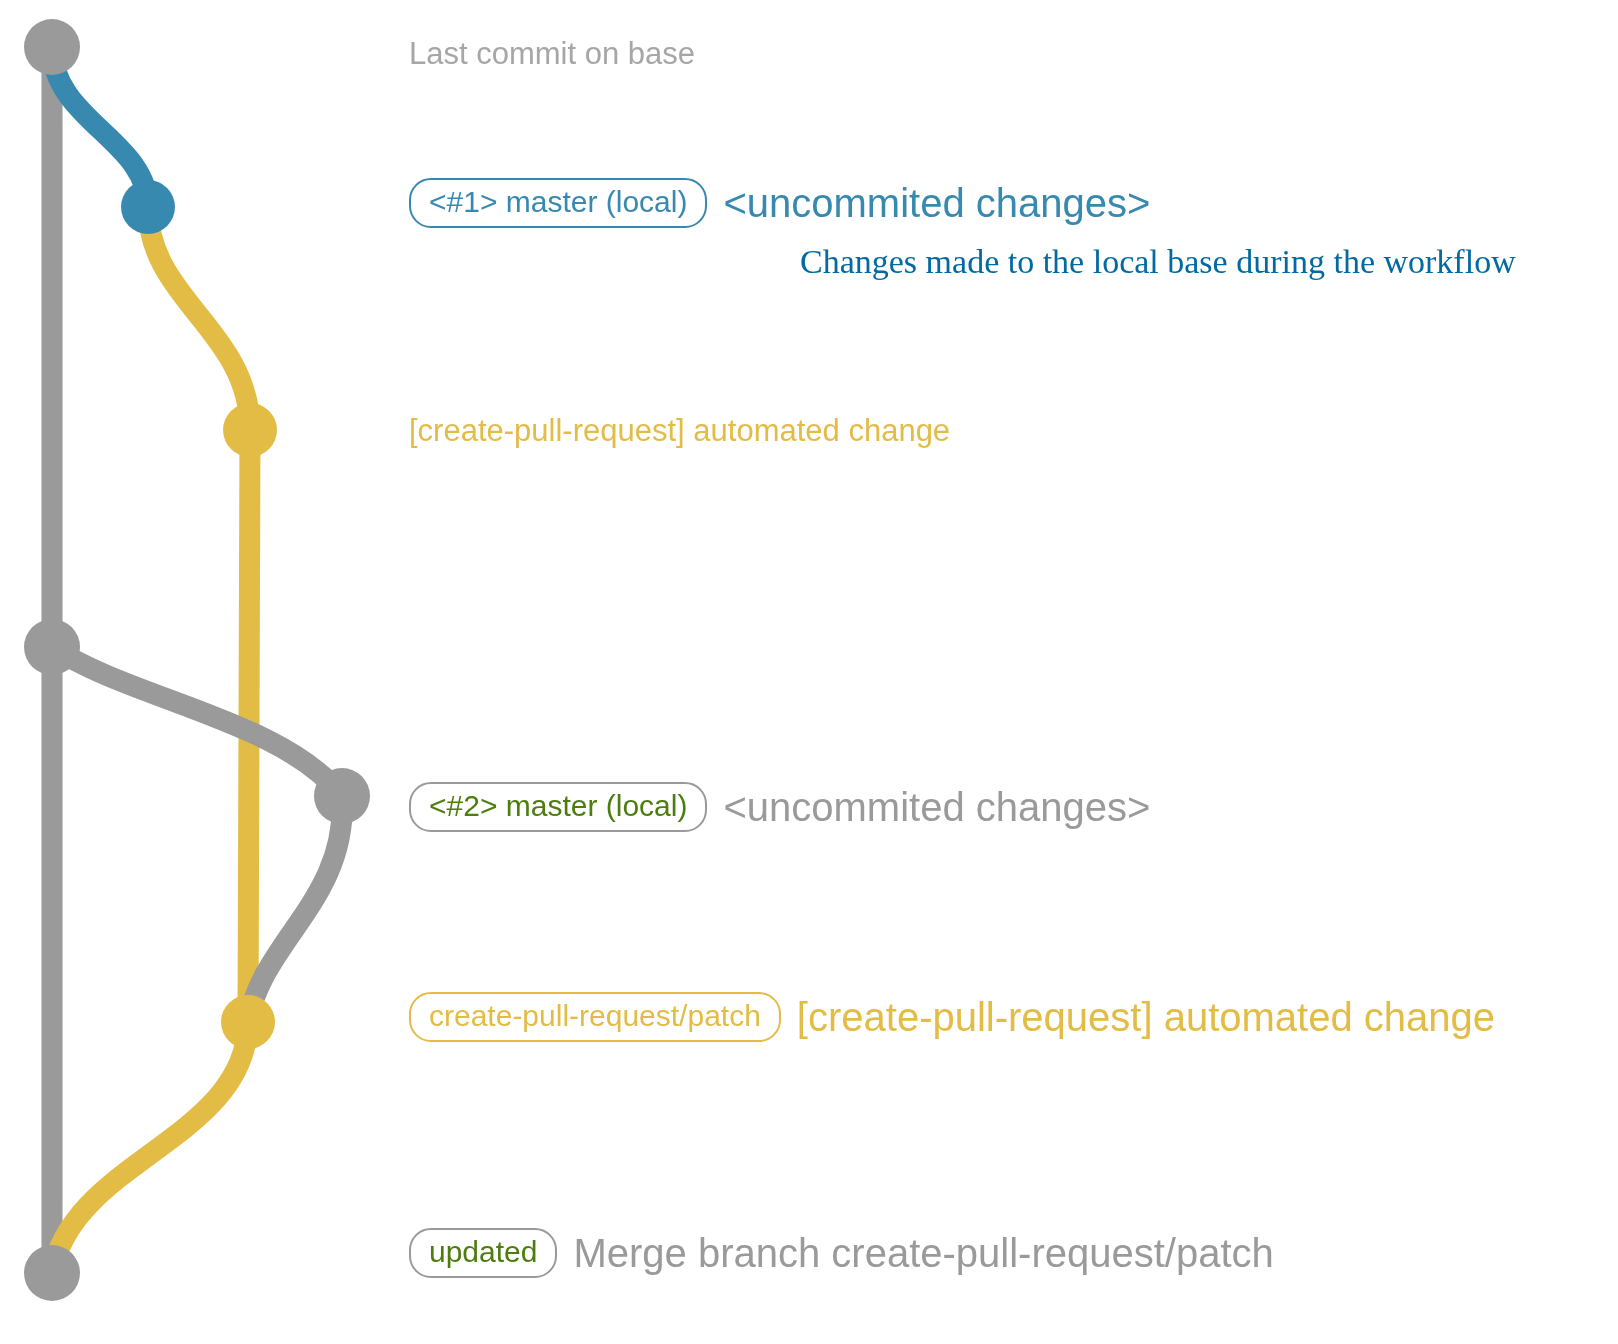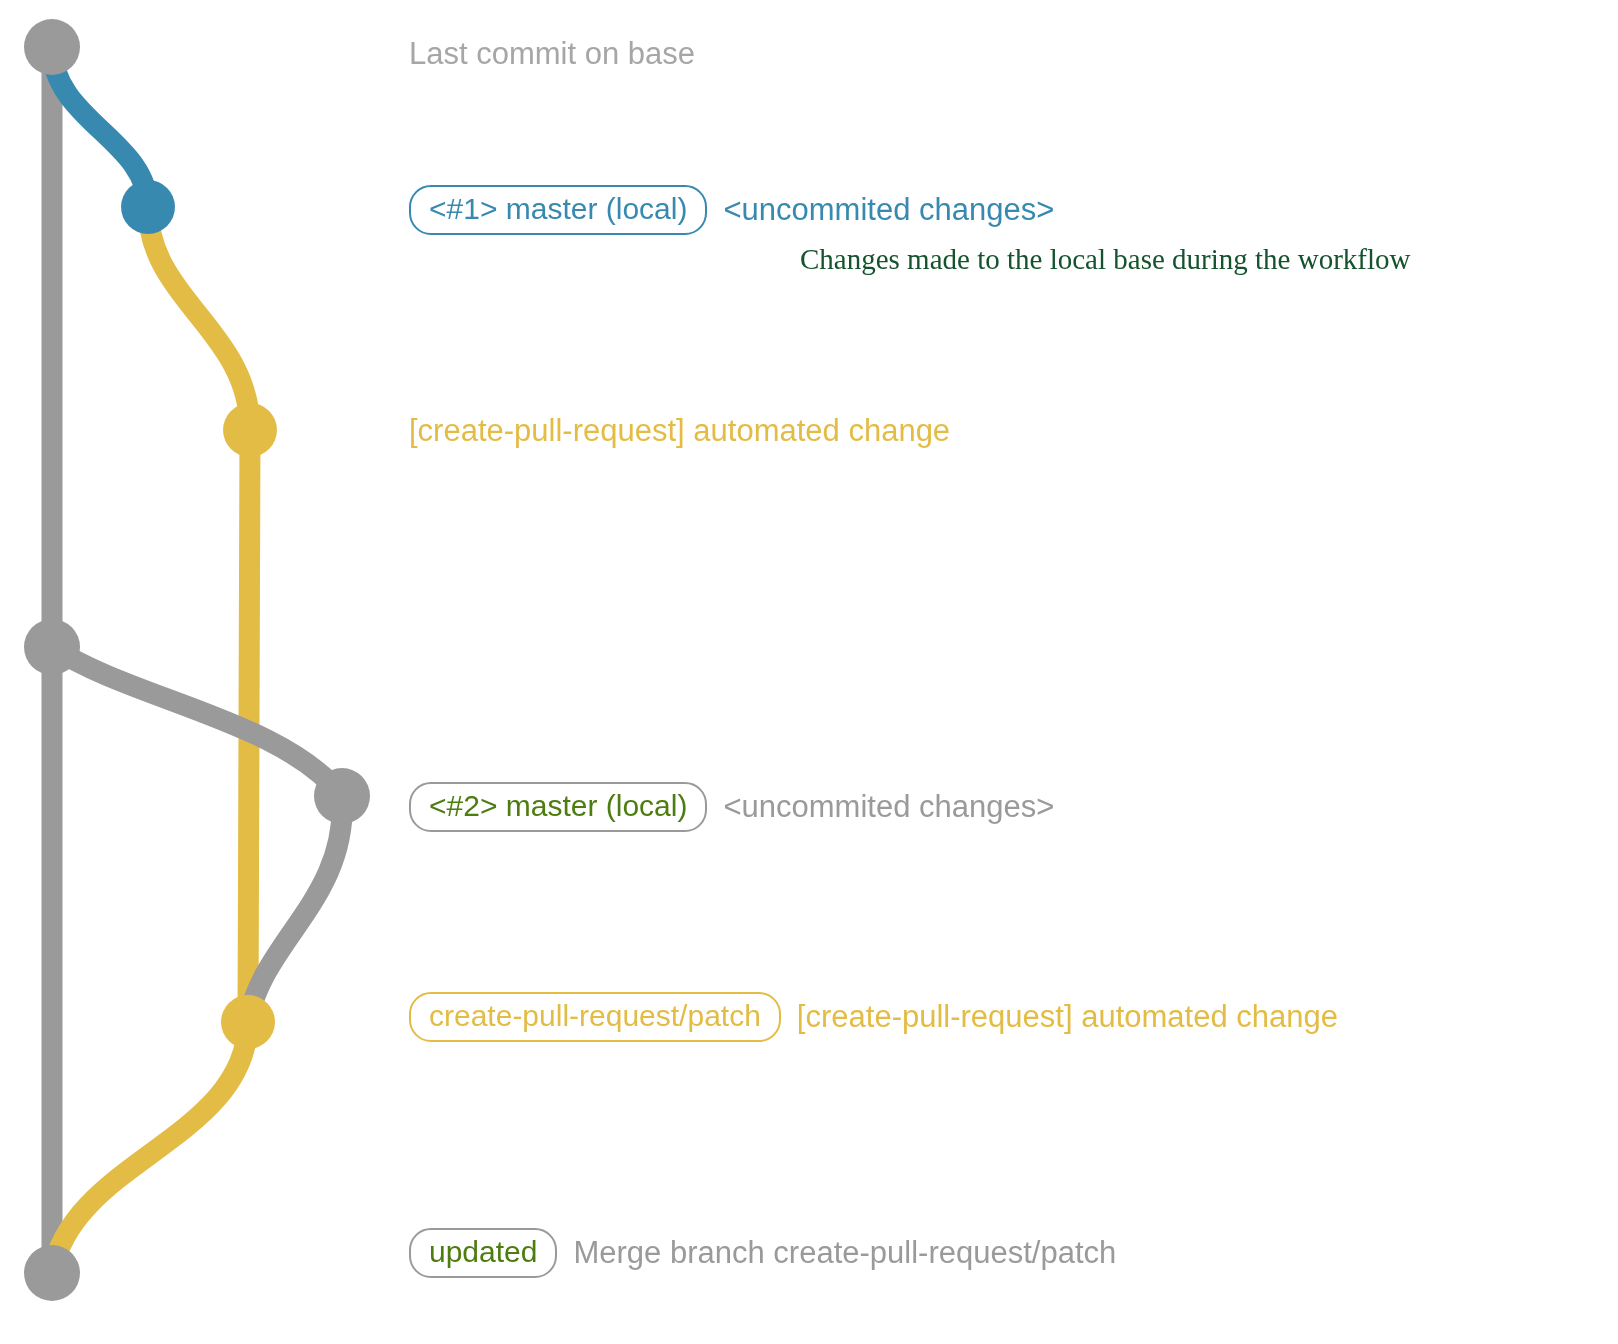"<#1> master (local)" div.row { top: 185px -> 178px }
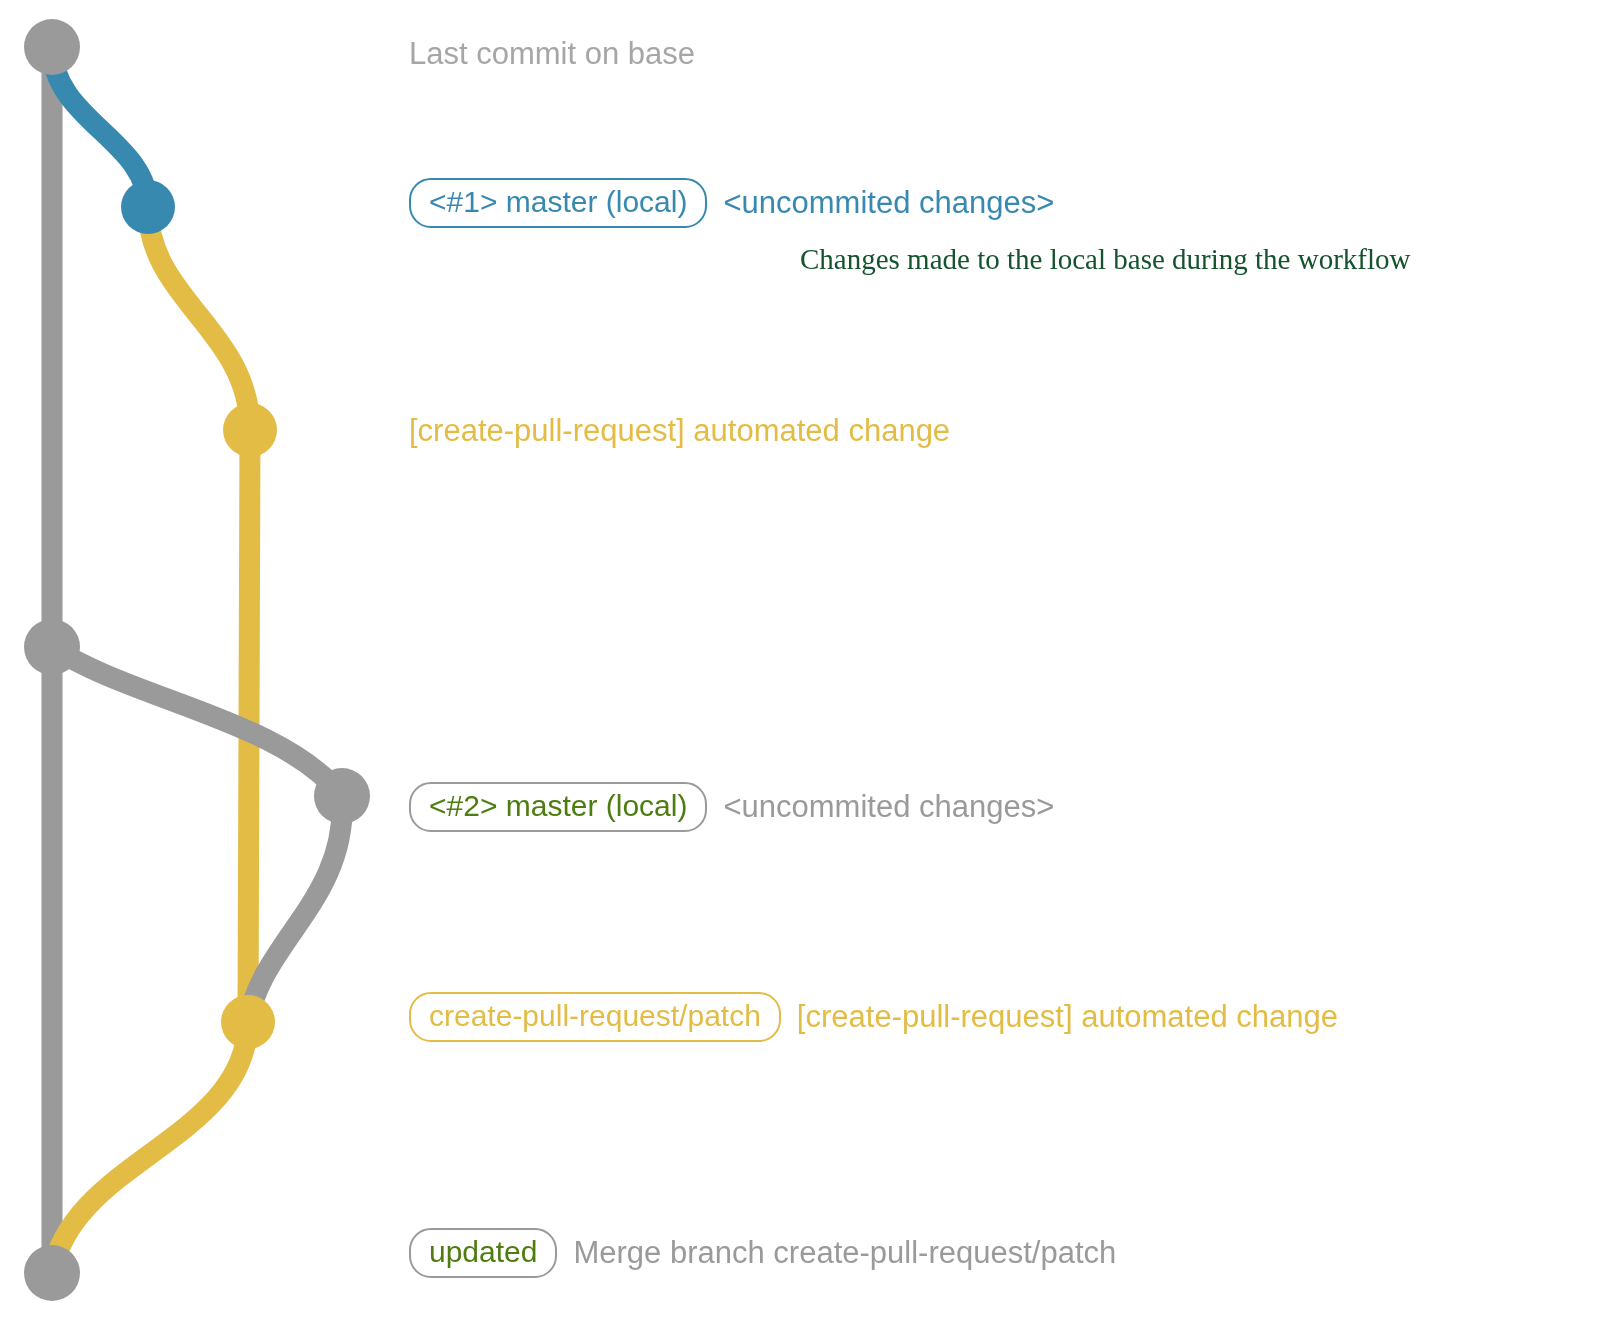"<uncommited changes>" .msg { font-size: 31px -> 40px }
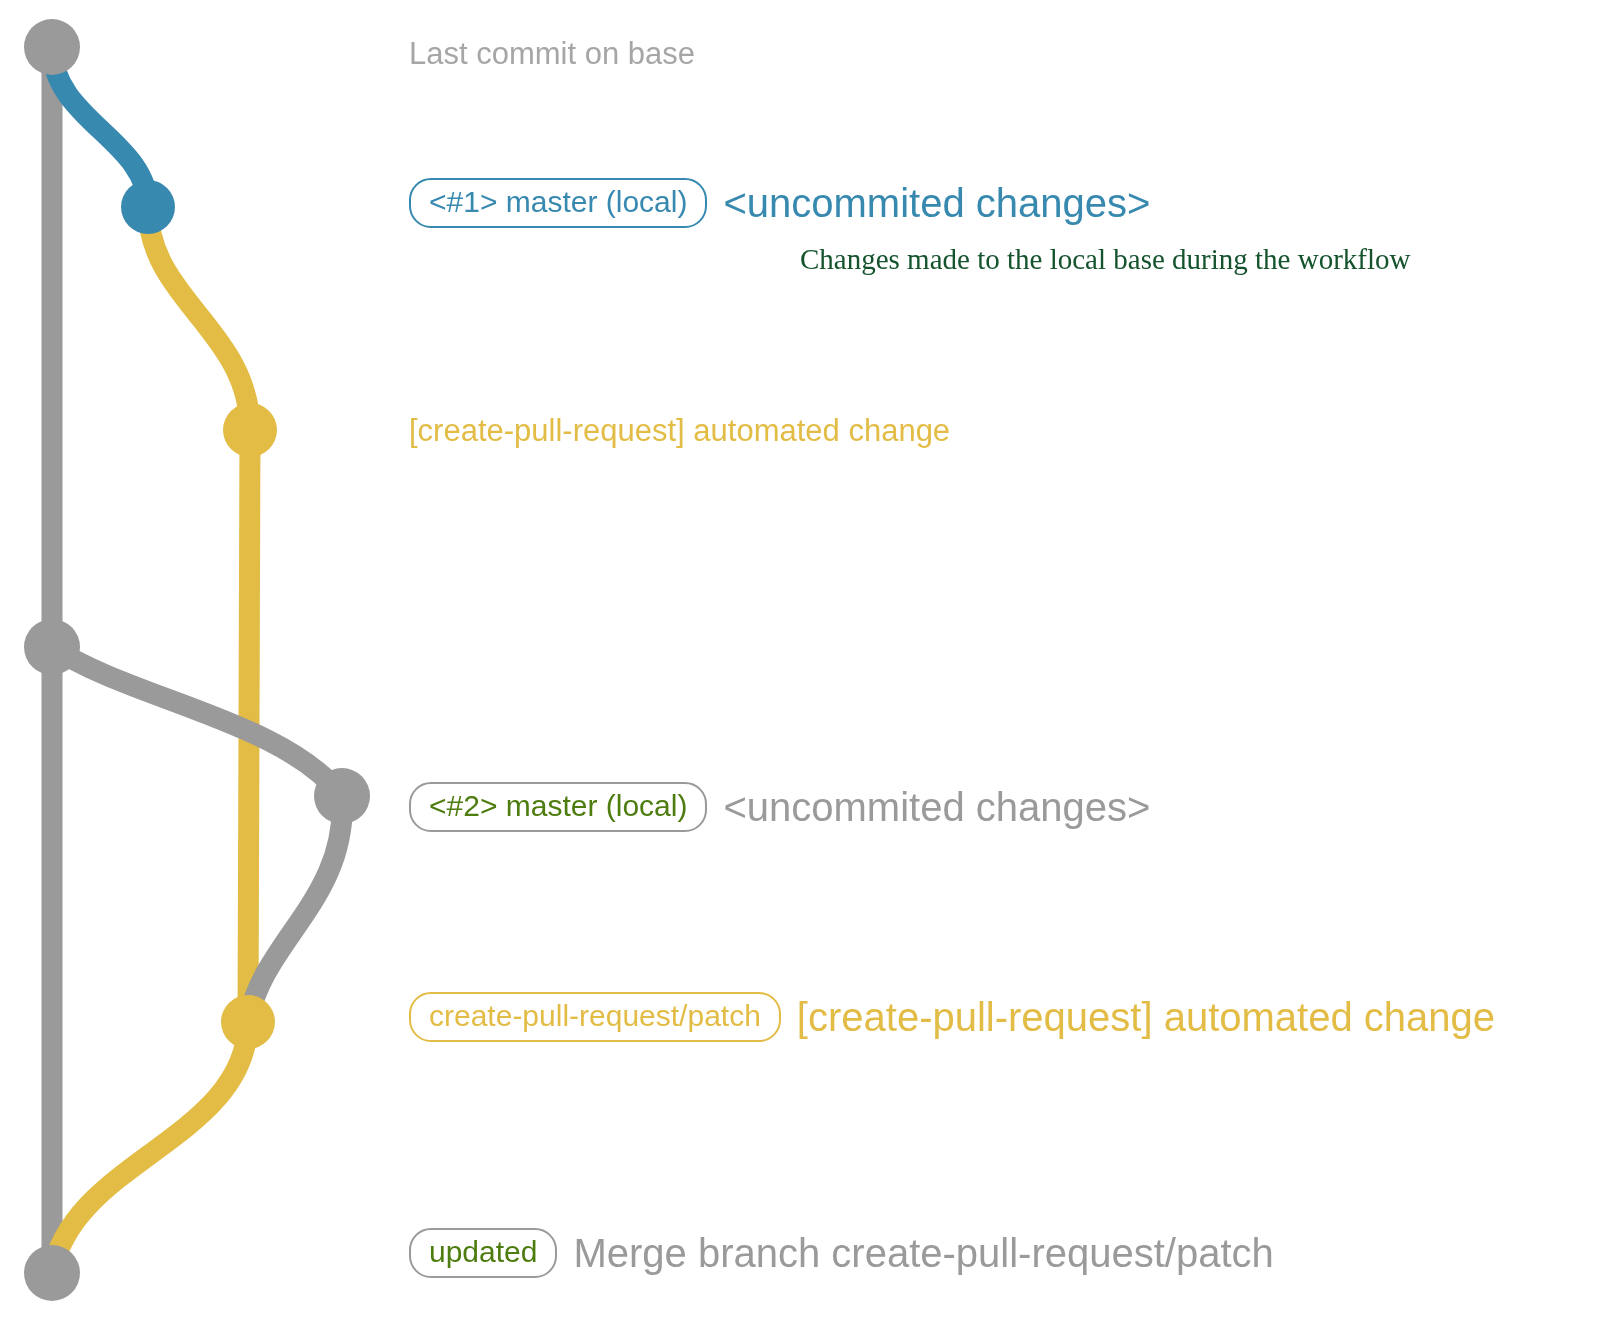"Changes made to the local" .desc { color: #14532d -> #0369a1; font-size: 29px -> 34px }
